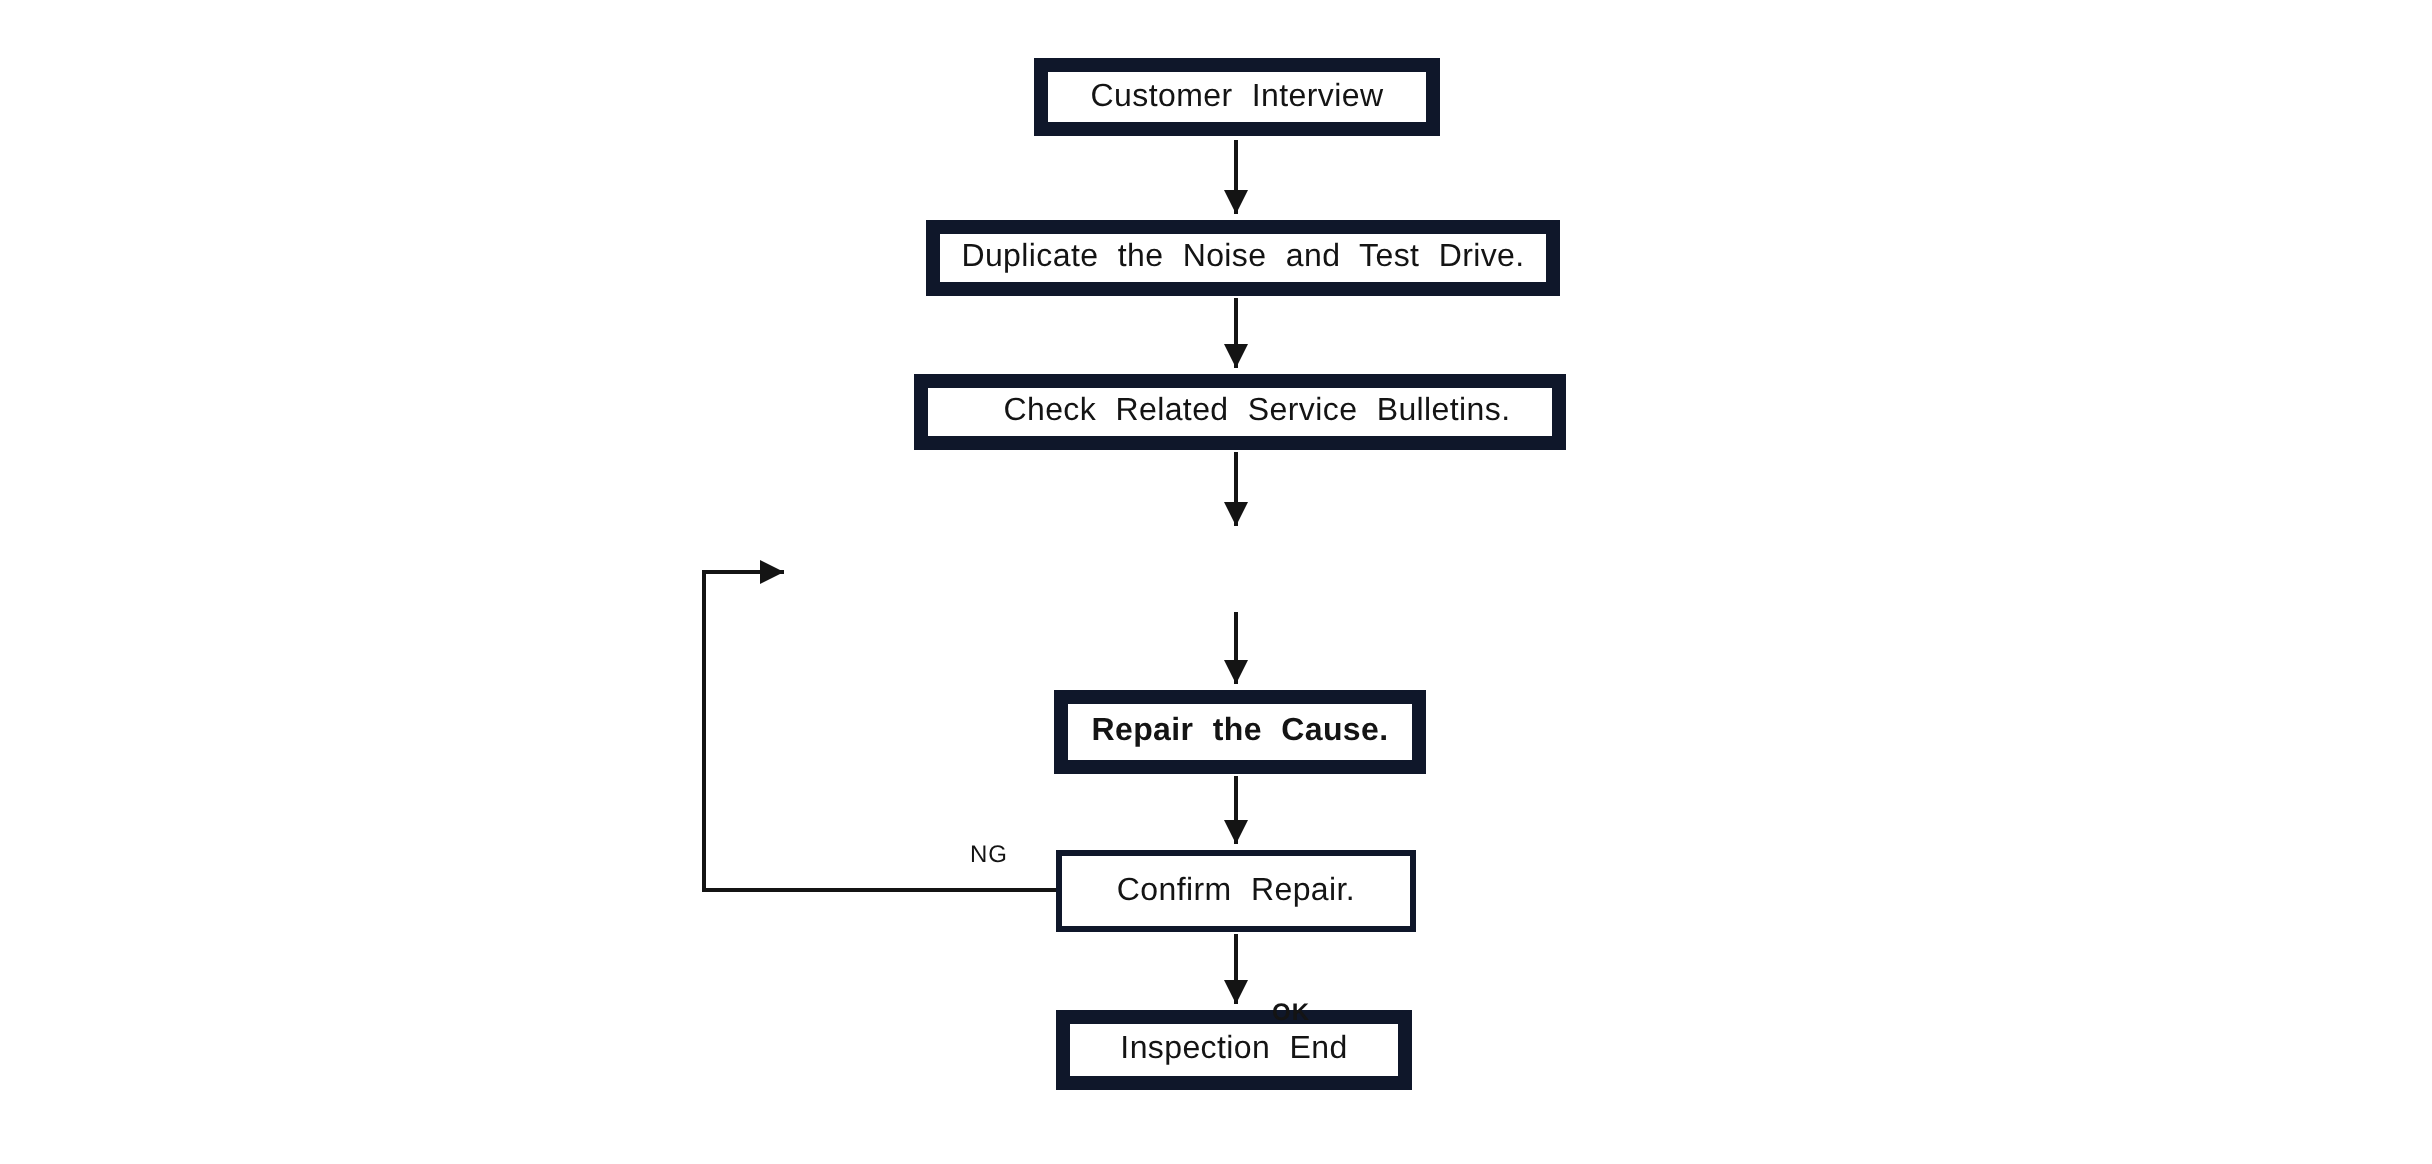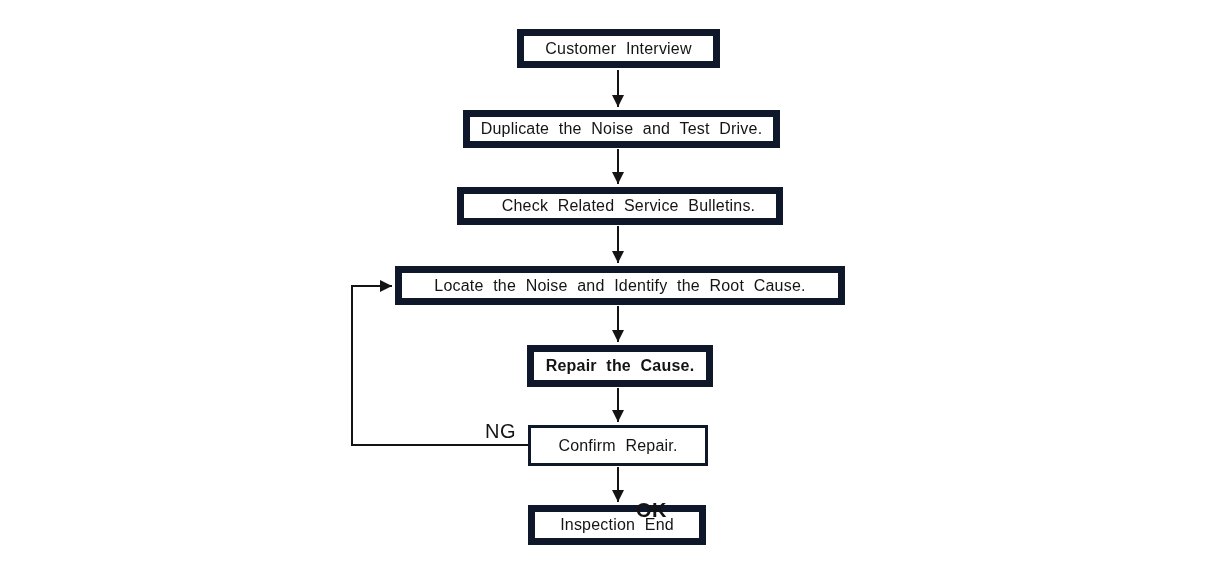"Locate the Noise and Identify" div.node { html: <div> <span>Locate the Noise and Identify the Root Cause.</span> </div> -> none }
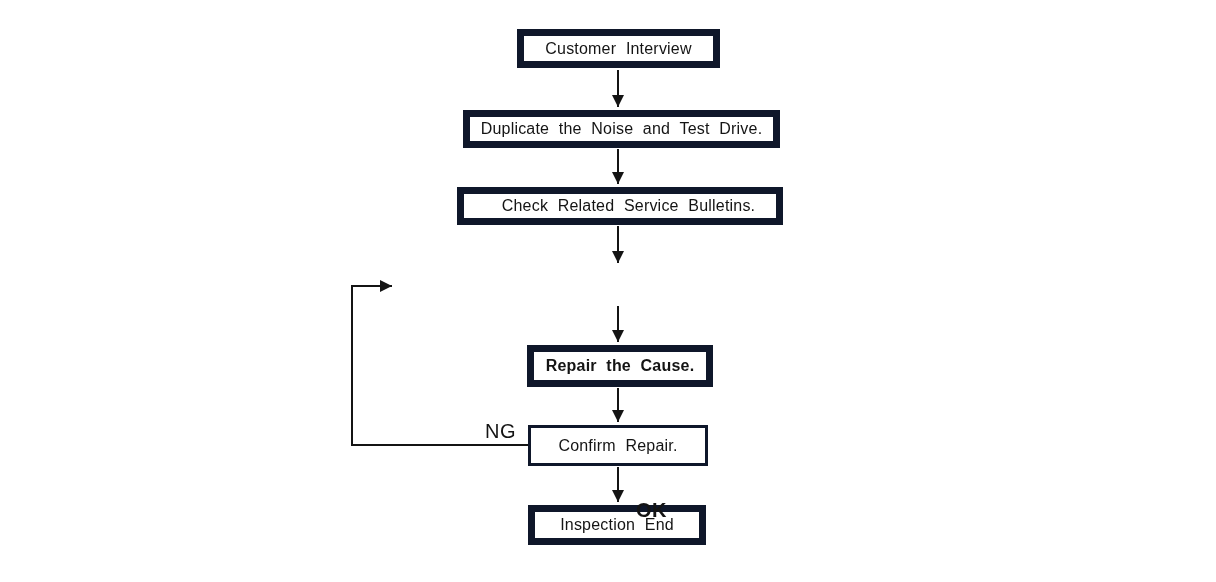"NG" .edge-label { font-size: 20px -> 12px }
